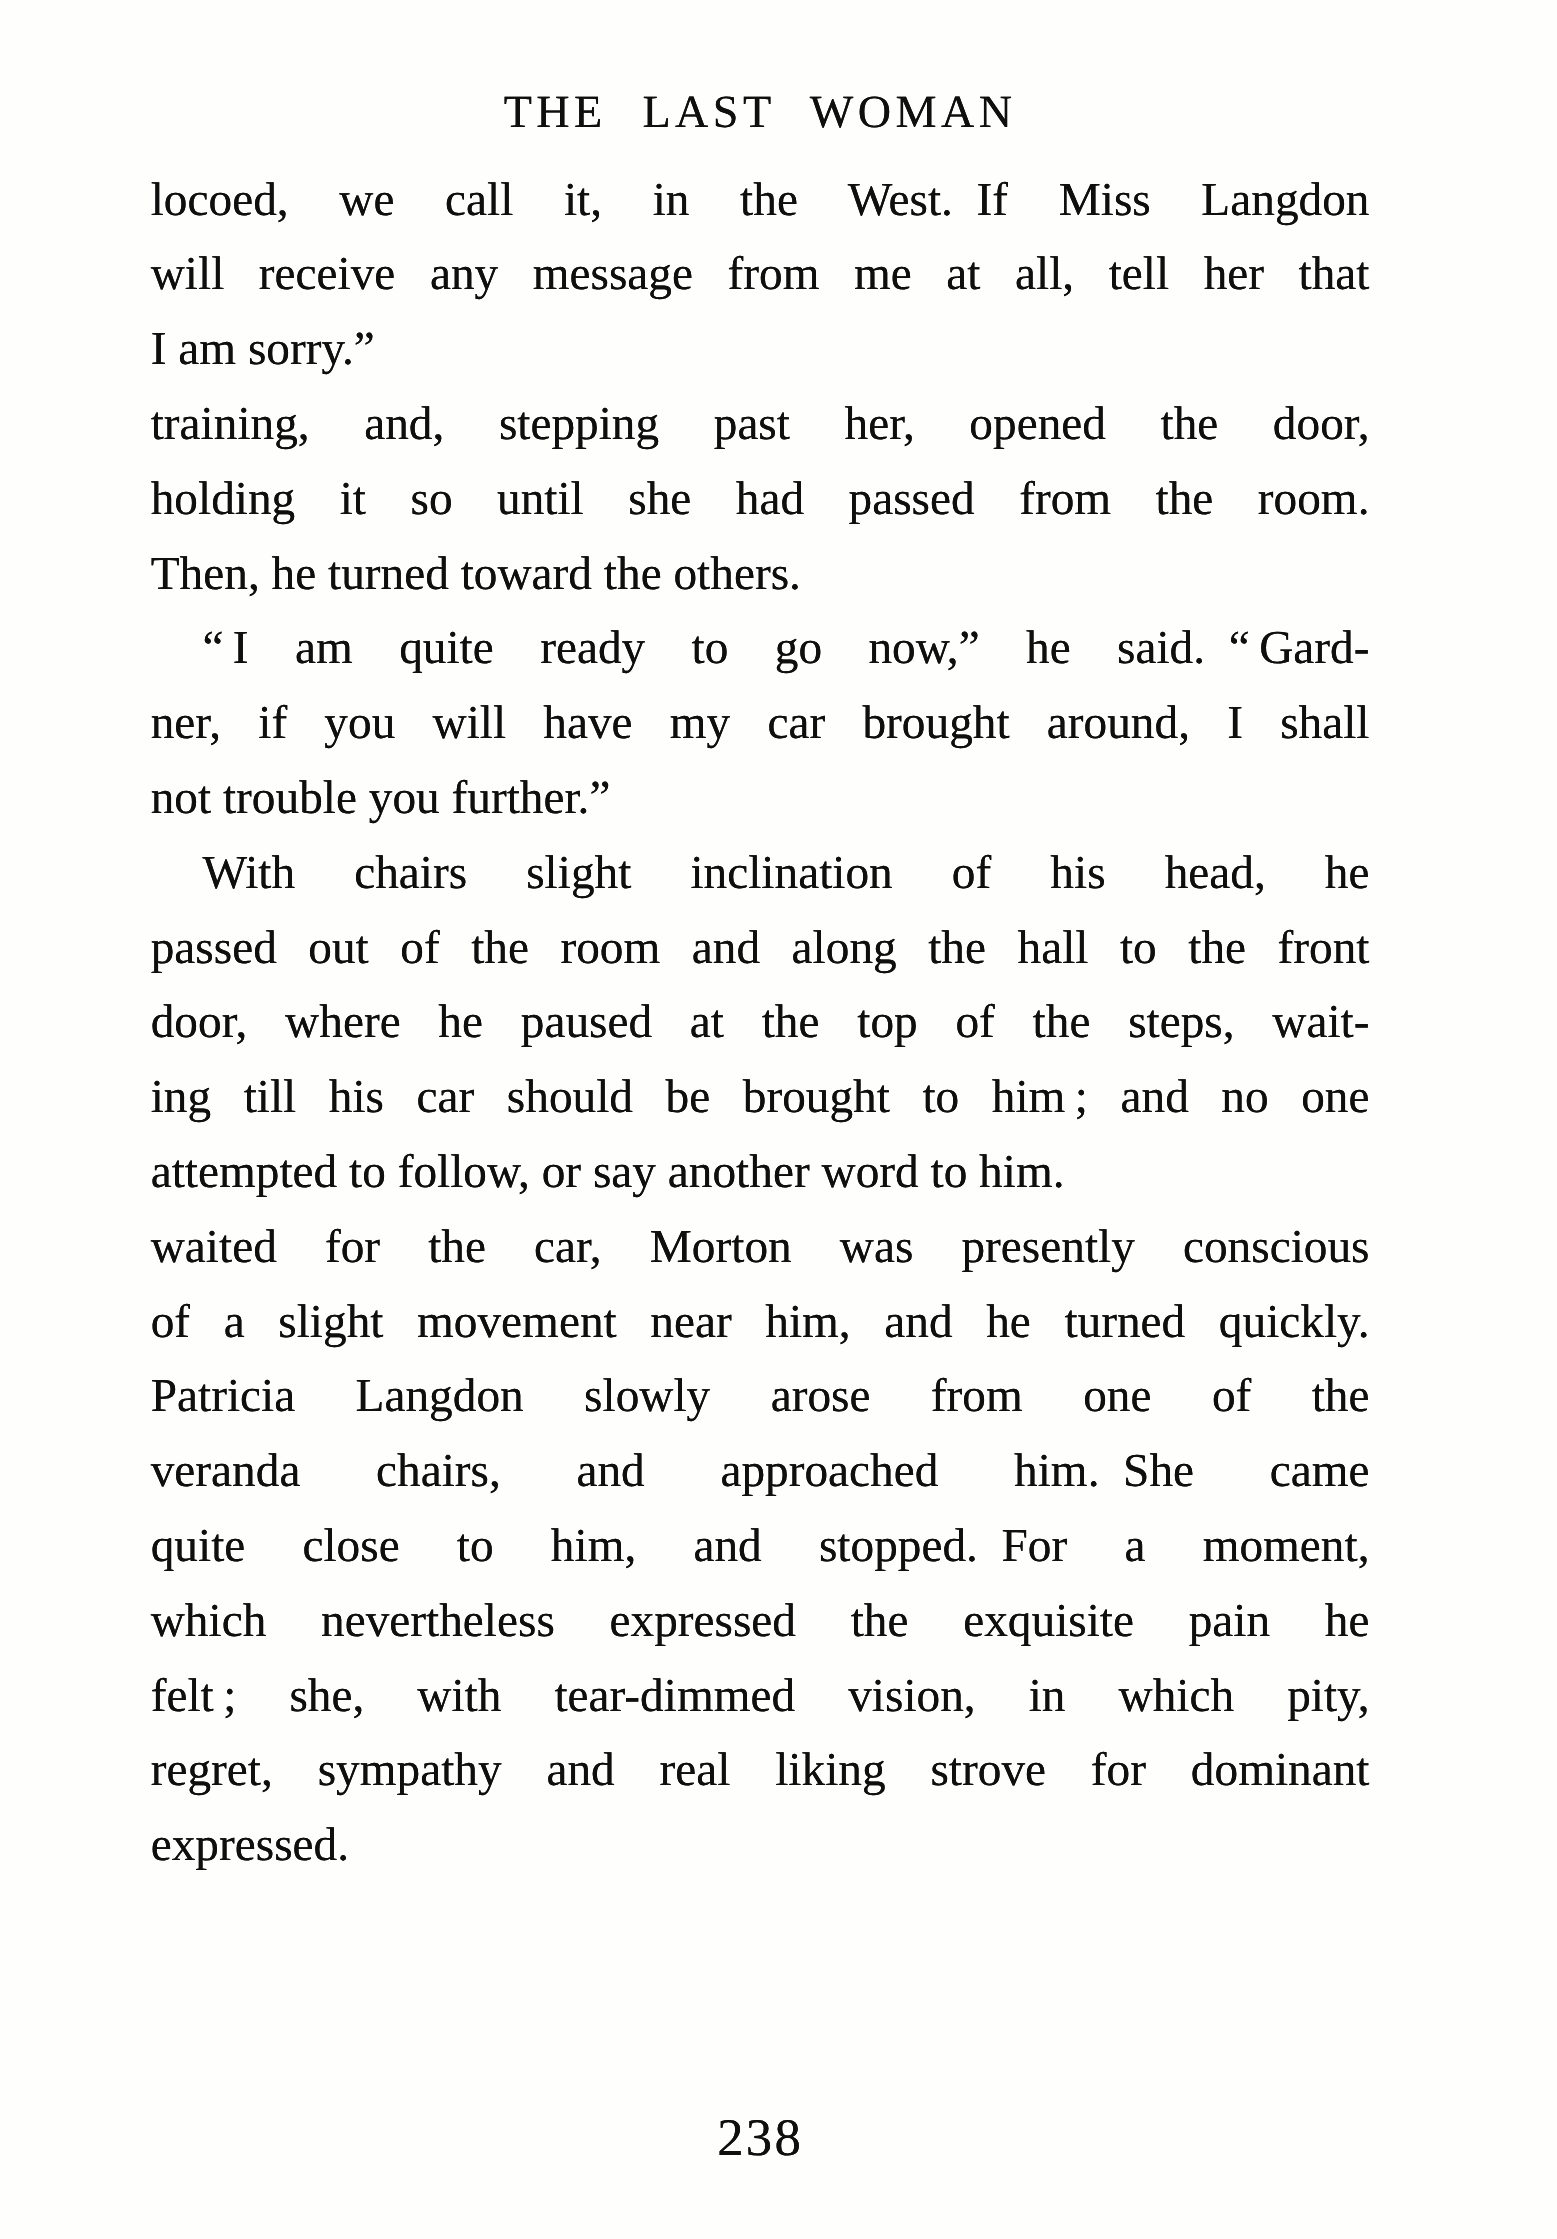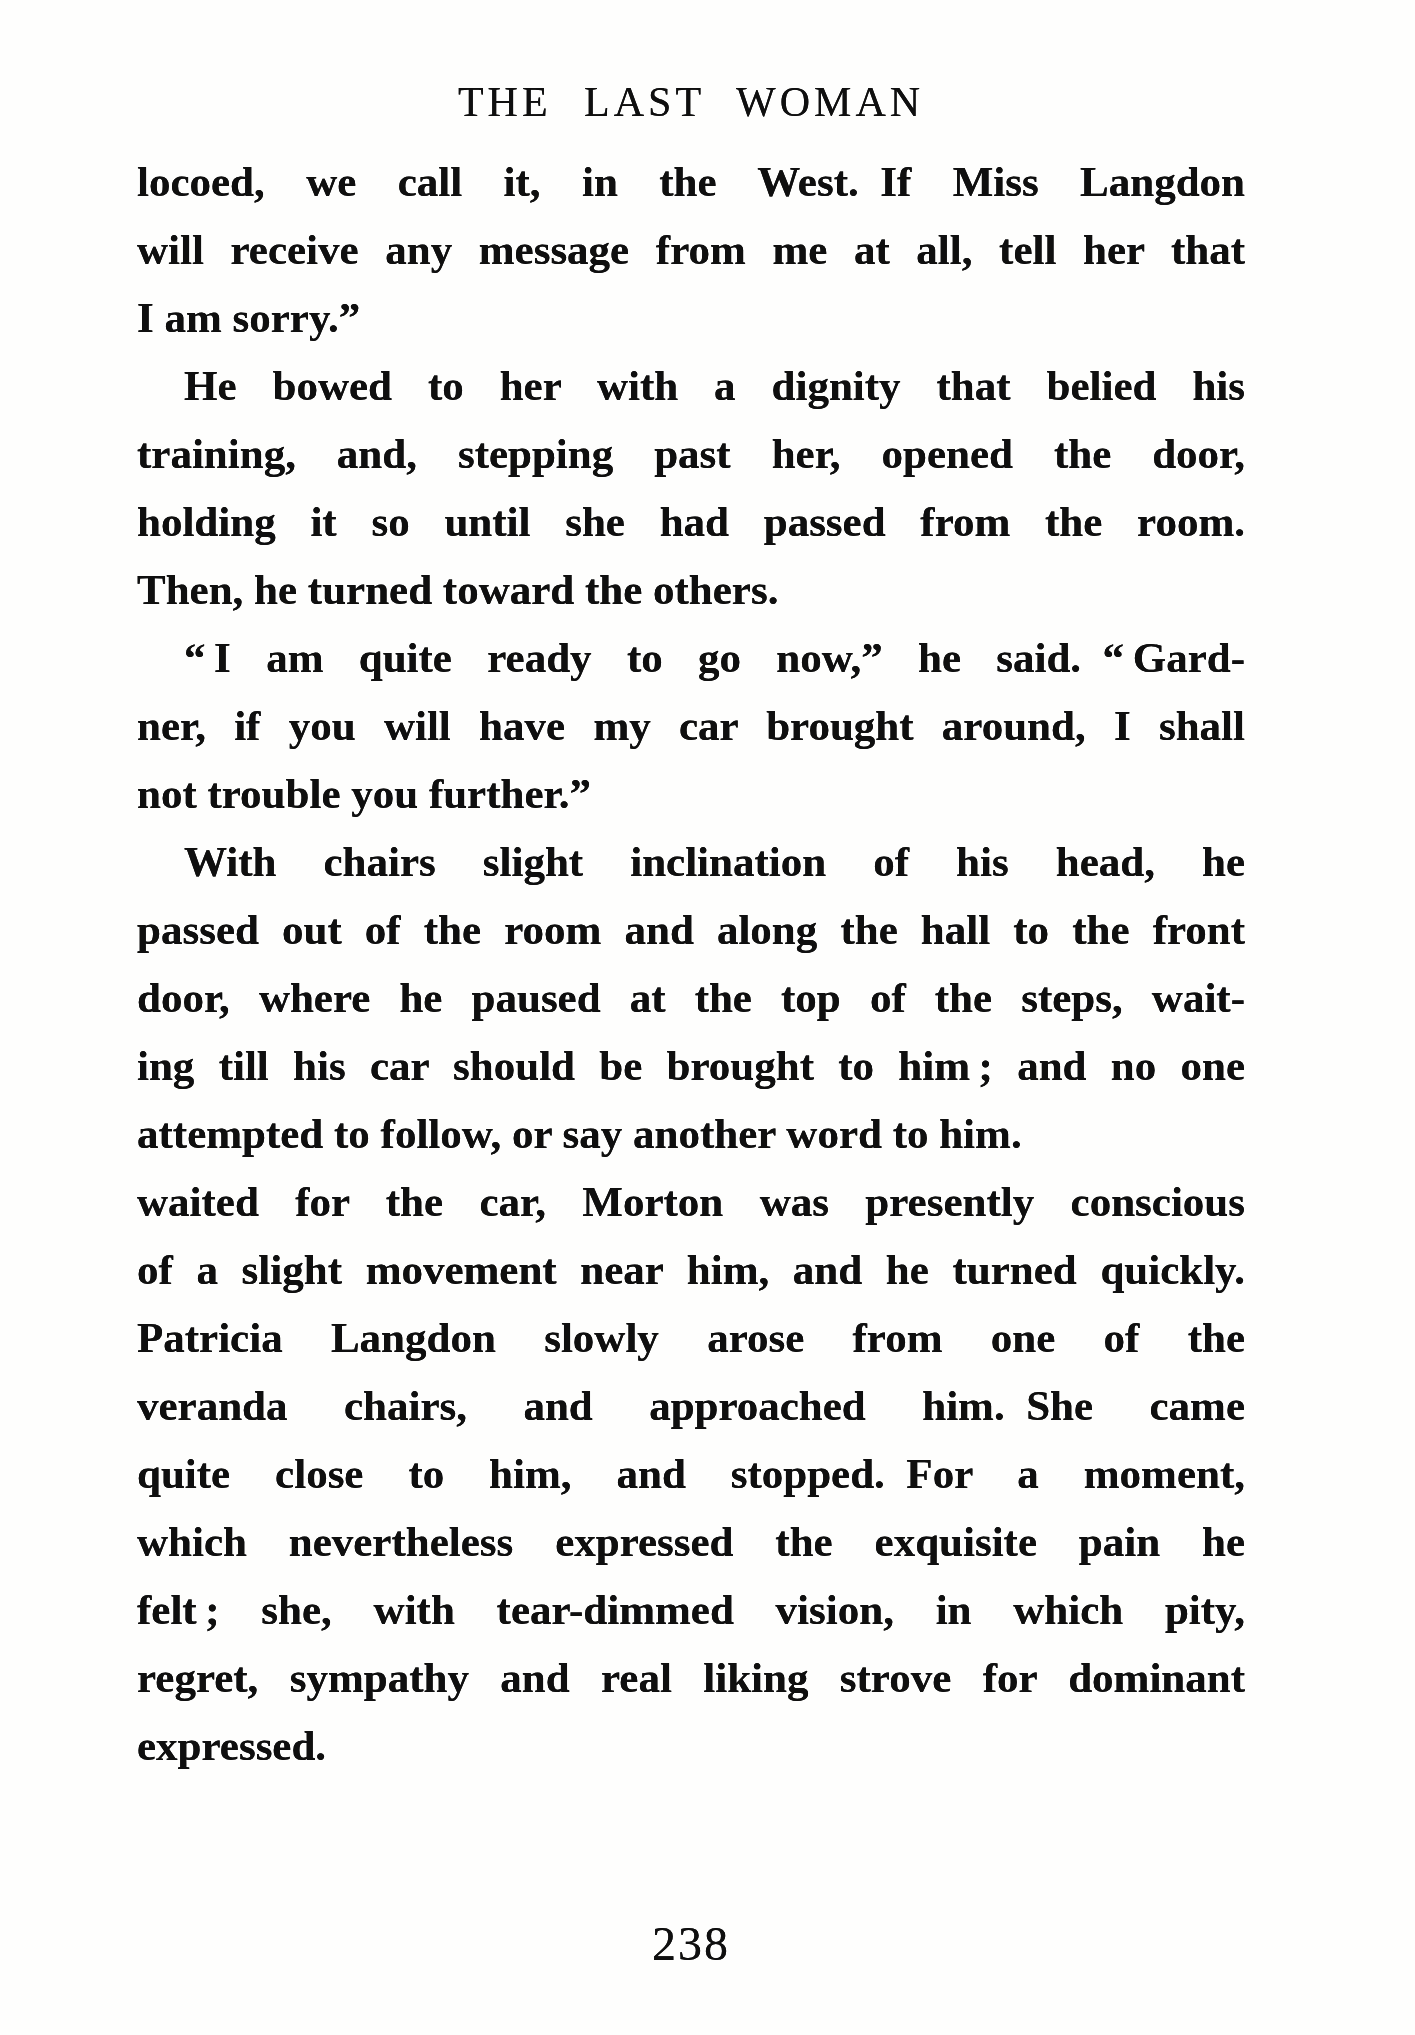"locoed, we call it, in" .line { font-weight: bold -> none }
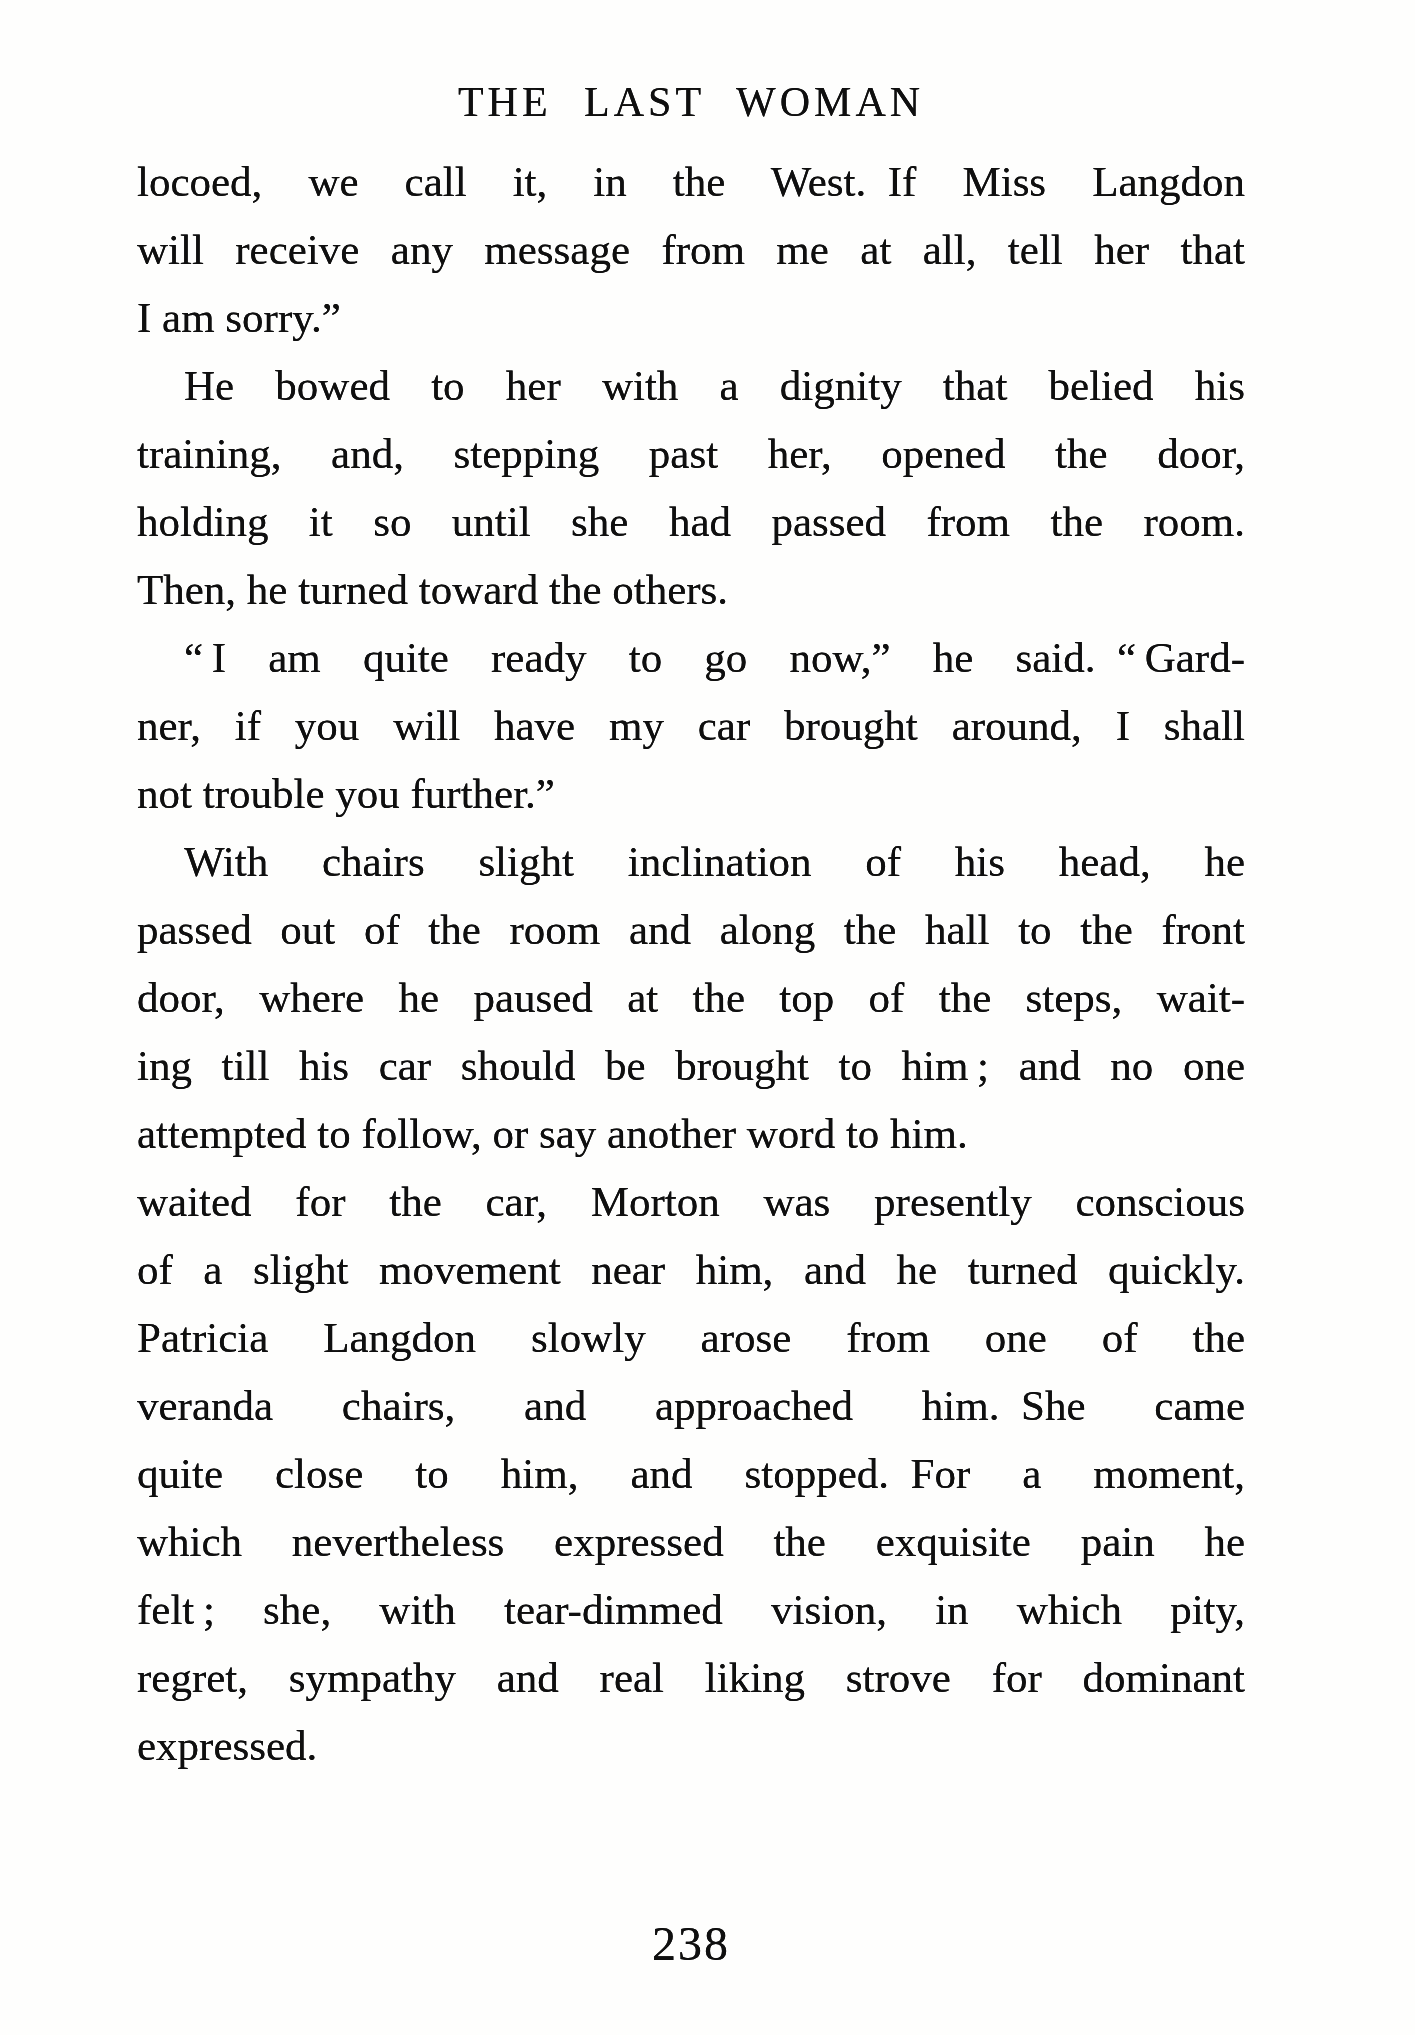"He bowed to her with" div.line { html: <div>He bowed to her with a dignity that belied his</div> -> none }
